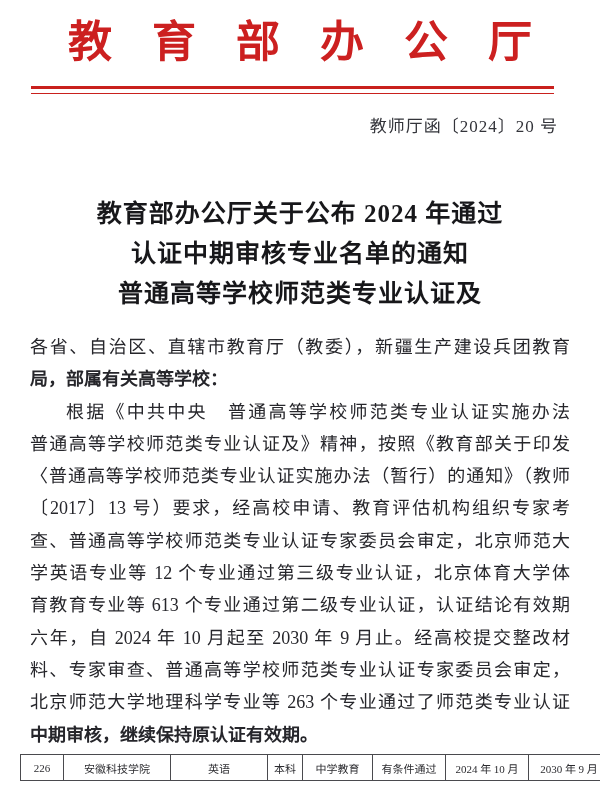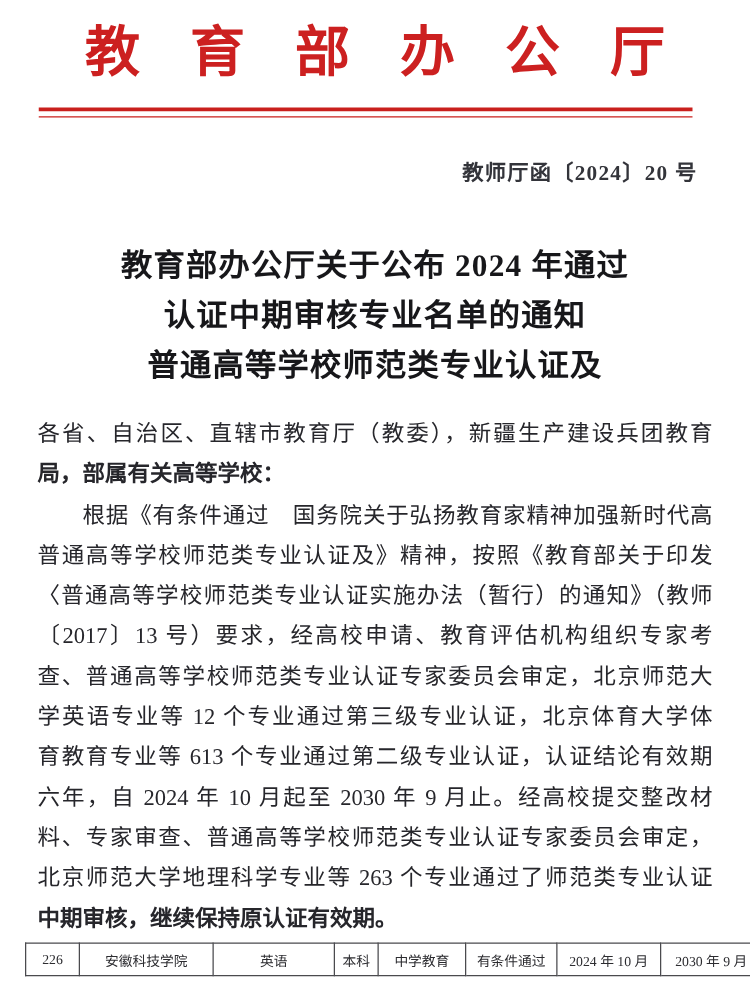"教师厅函〔2024〕20 号" .doc-number { font-weight: bold -> none; top: 124px -> 112px }
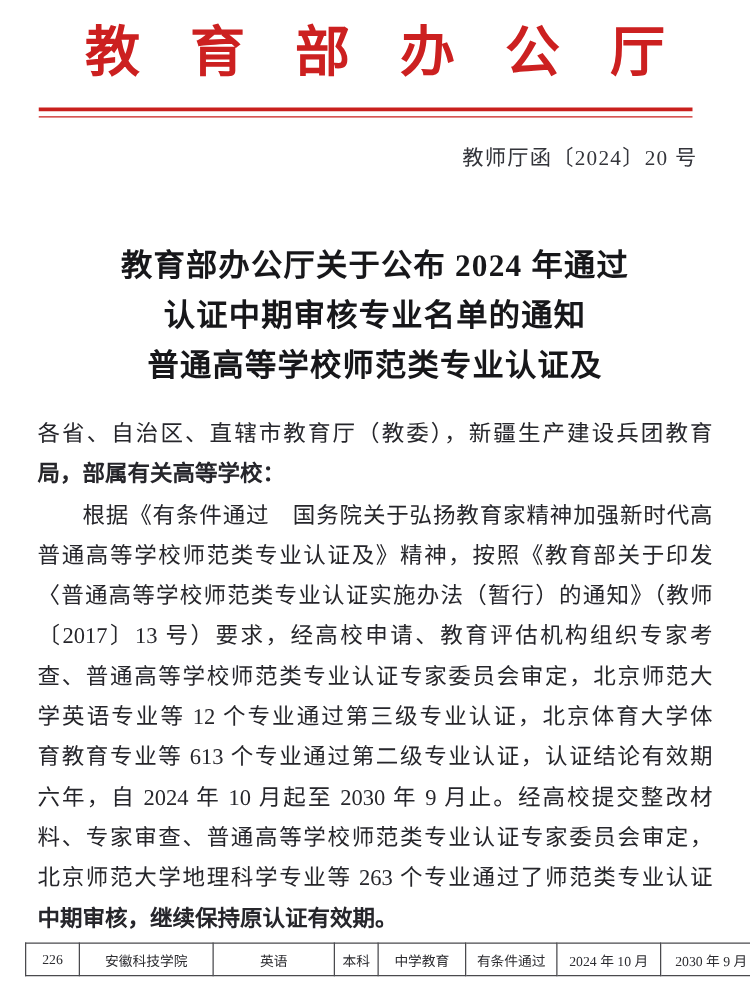"根据《有条件通过 国务院关于弘扬教育家精神加强新时代高" div.line { text: 有条件通过　国务院关于弘扬教育家精神加强新时代高 -> 中共中央　普通高等学校师范类专业认证实施办法 }
